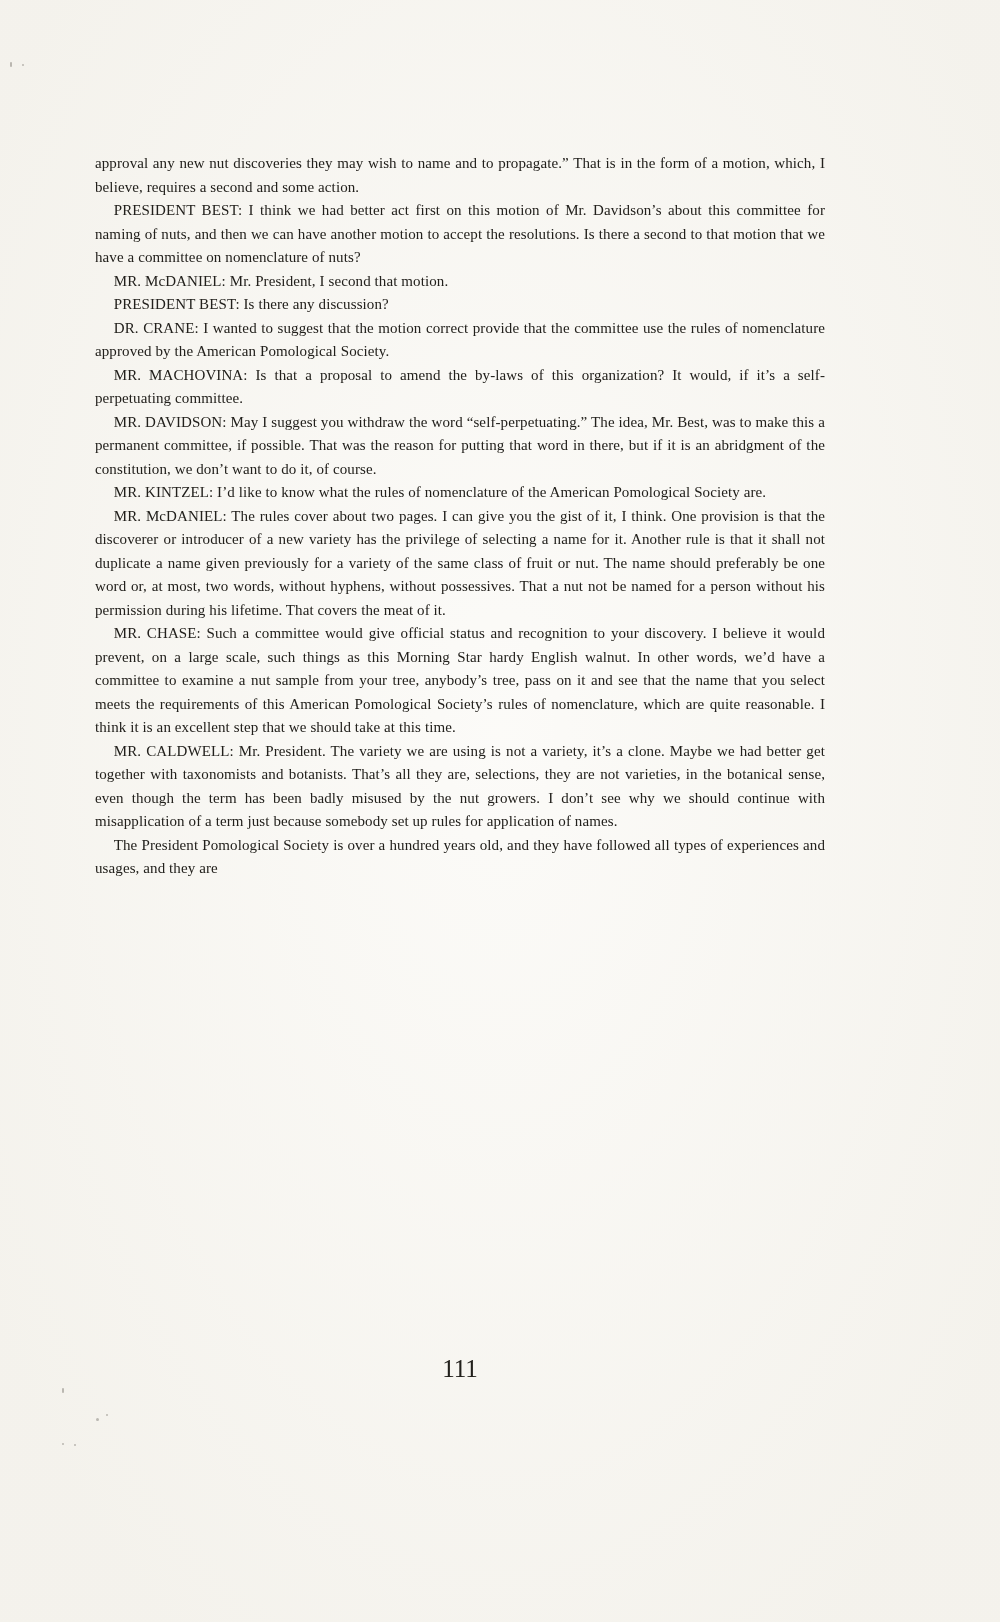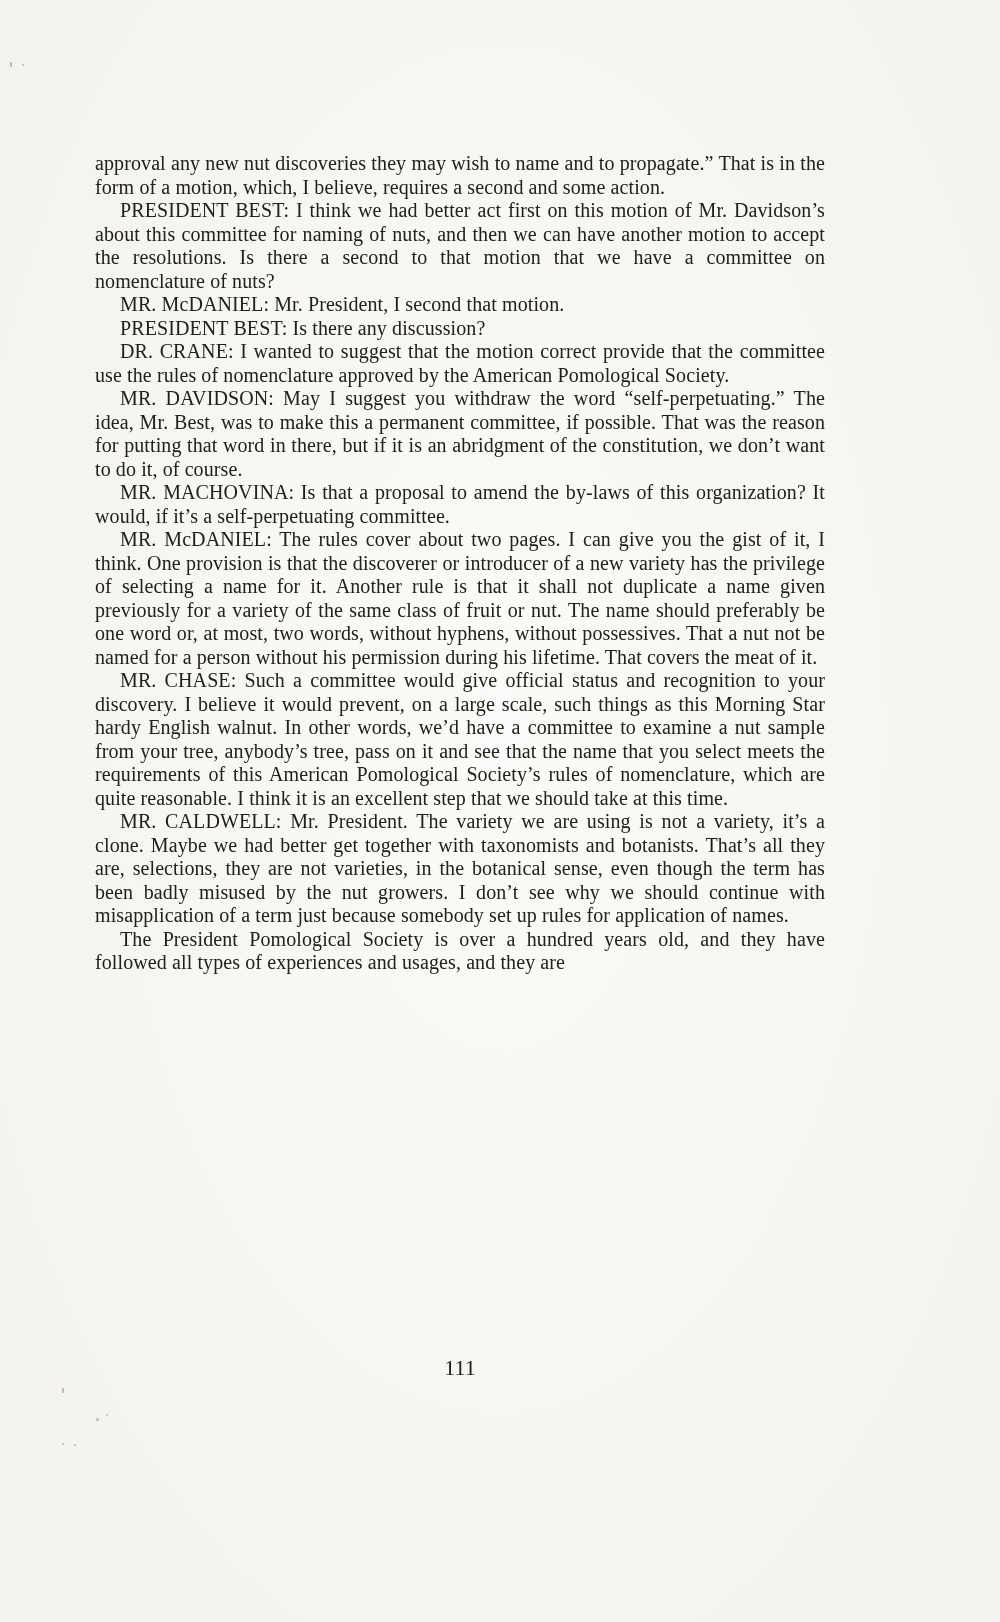"approval any new nut discoveries" .text-block { font-size: 20px -> 15px }
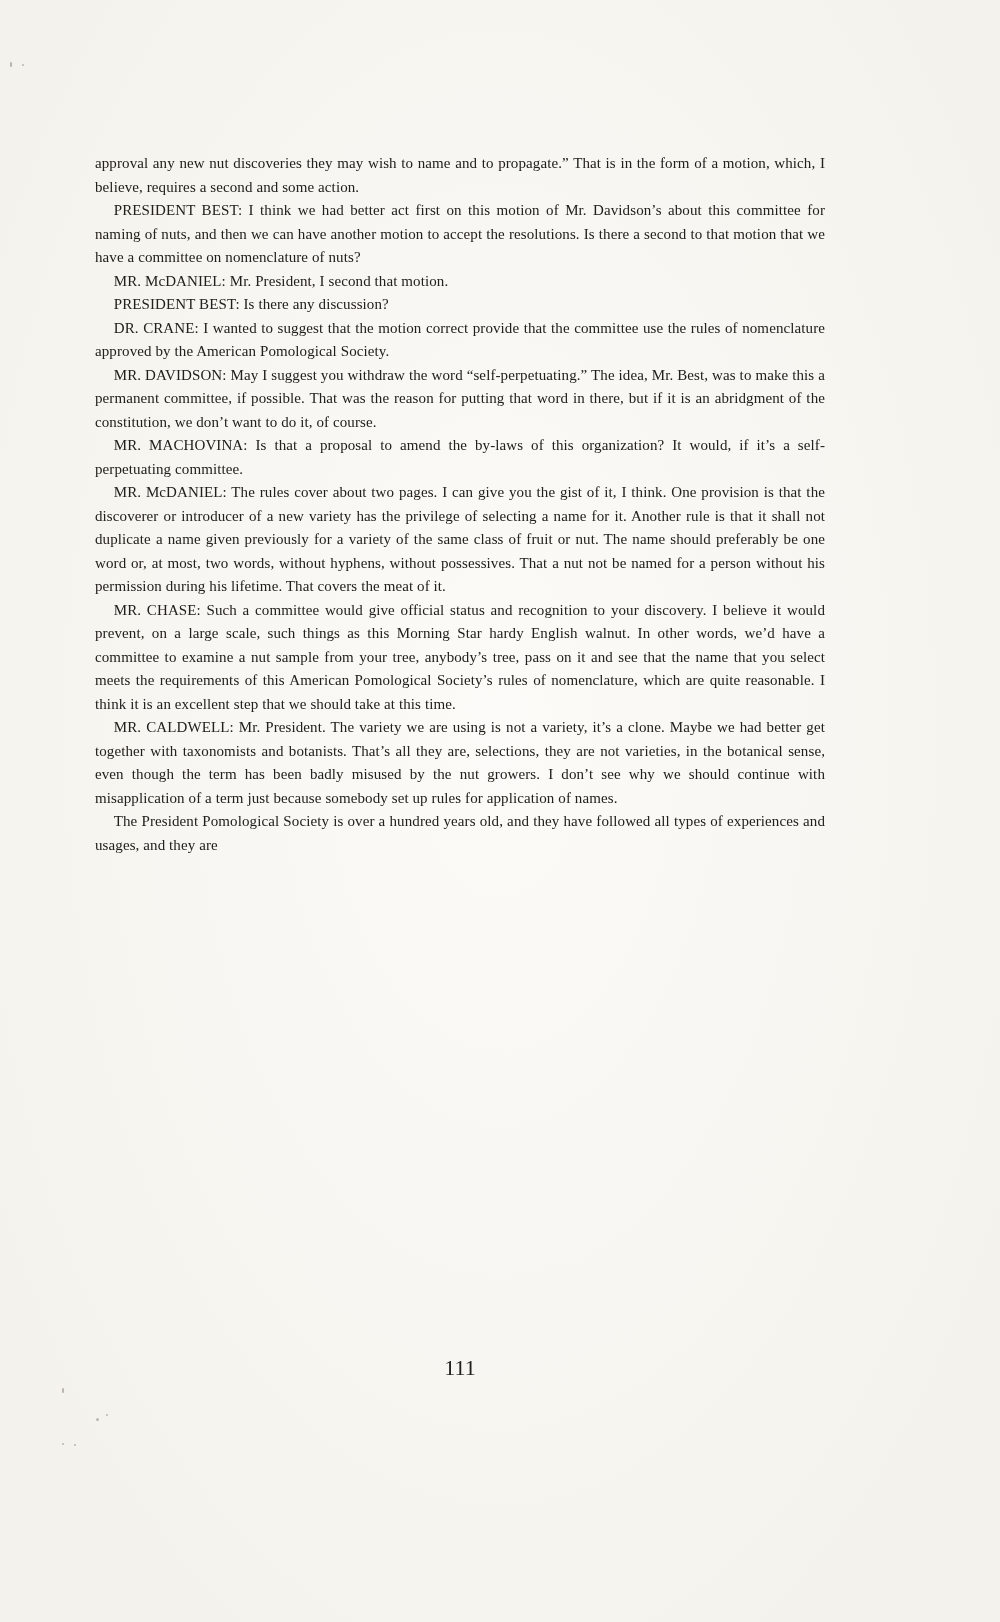"MR. DAVIDSON: May I suggest" p.ind { order: before "MR. MACHOVINA: Is that a" -> after "MR. MACHOVINA: Is that a" }
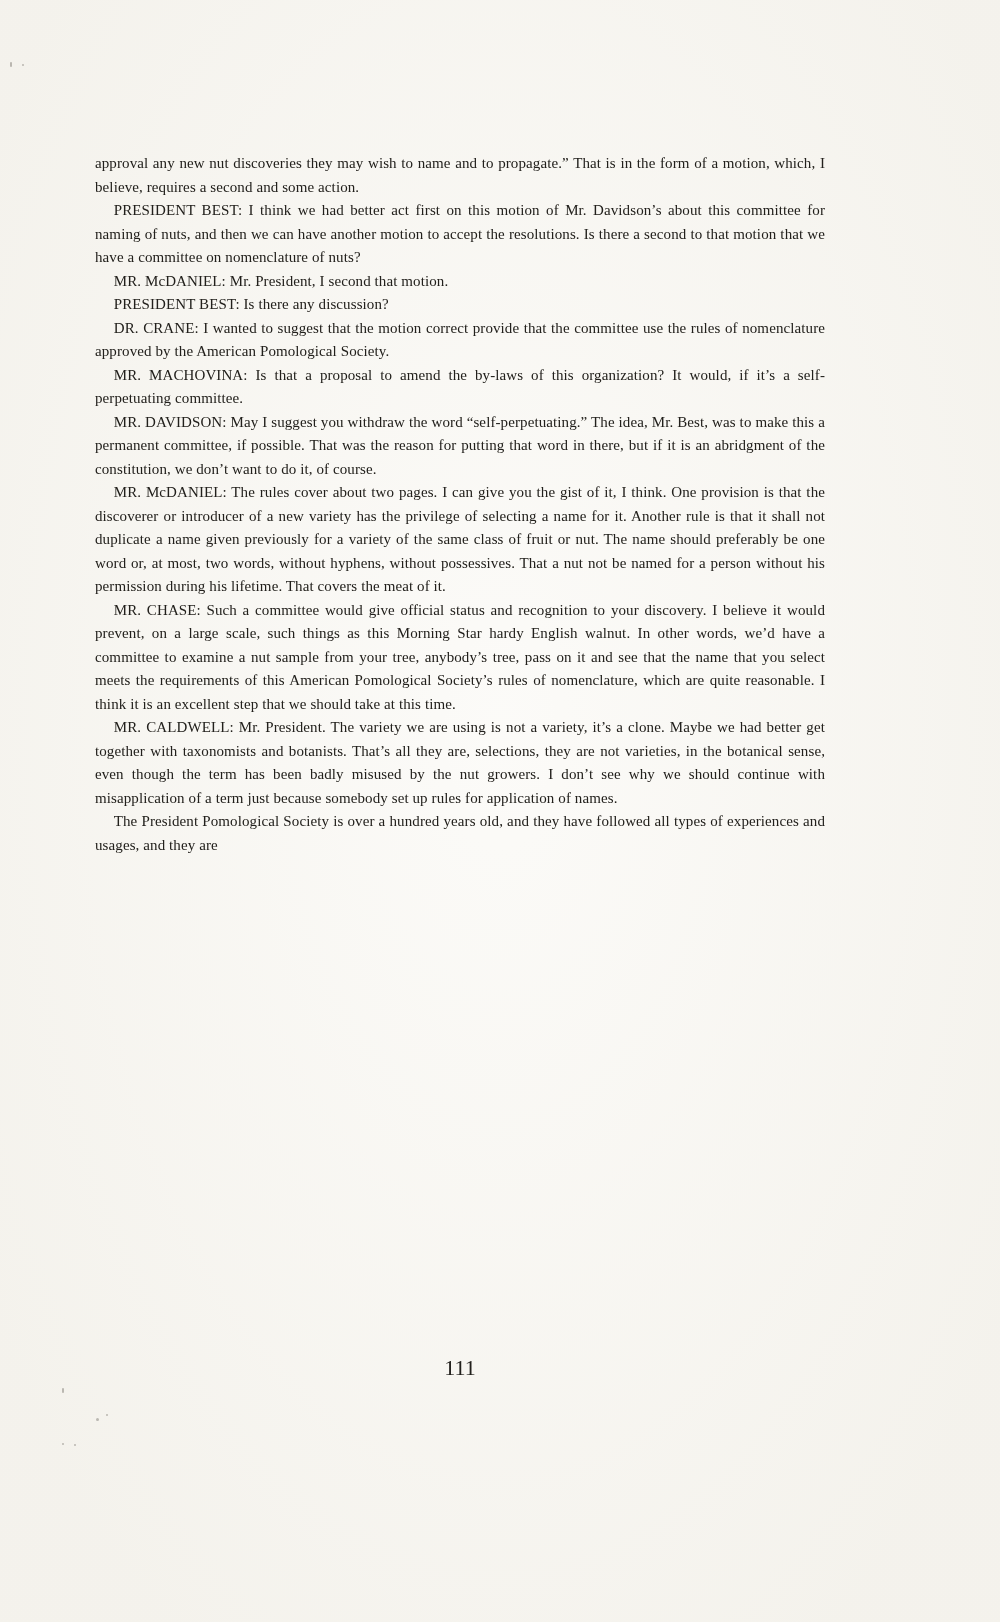"MR. KINTZEL: I’d like to" p.ind { html: none -> <p>MR. KINTZEL: I’d like to know what the rules of nomenclature of the American Pomological Society are.</p> }
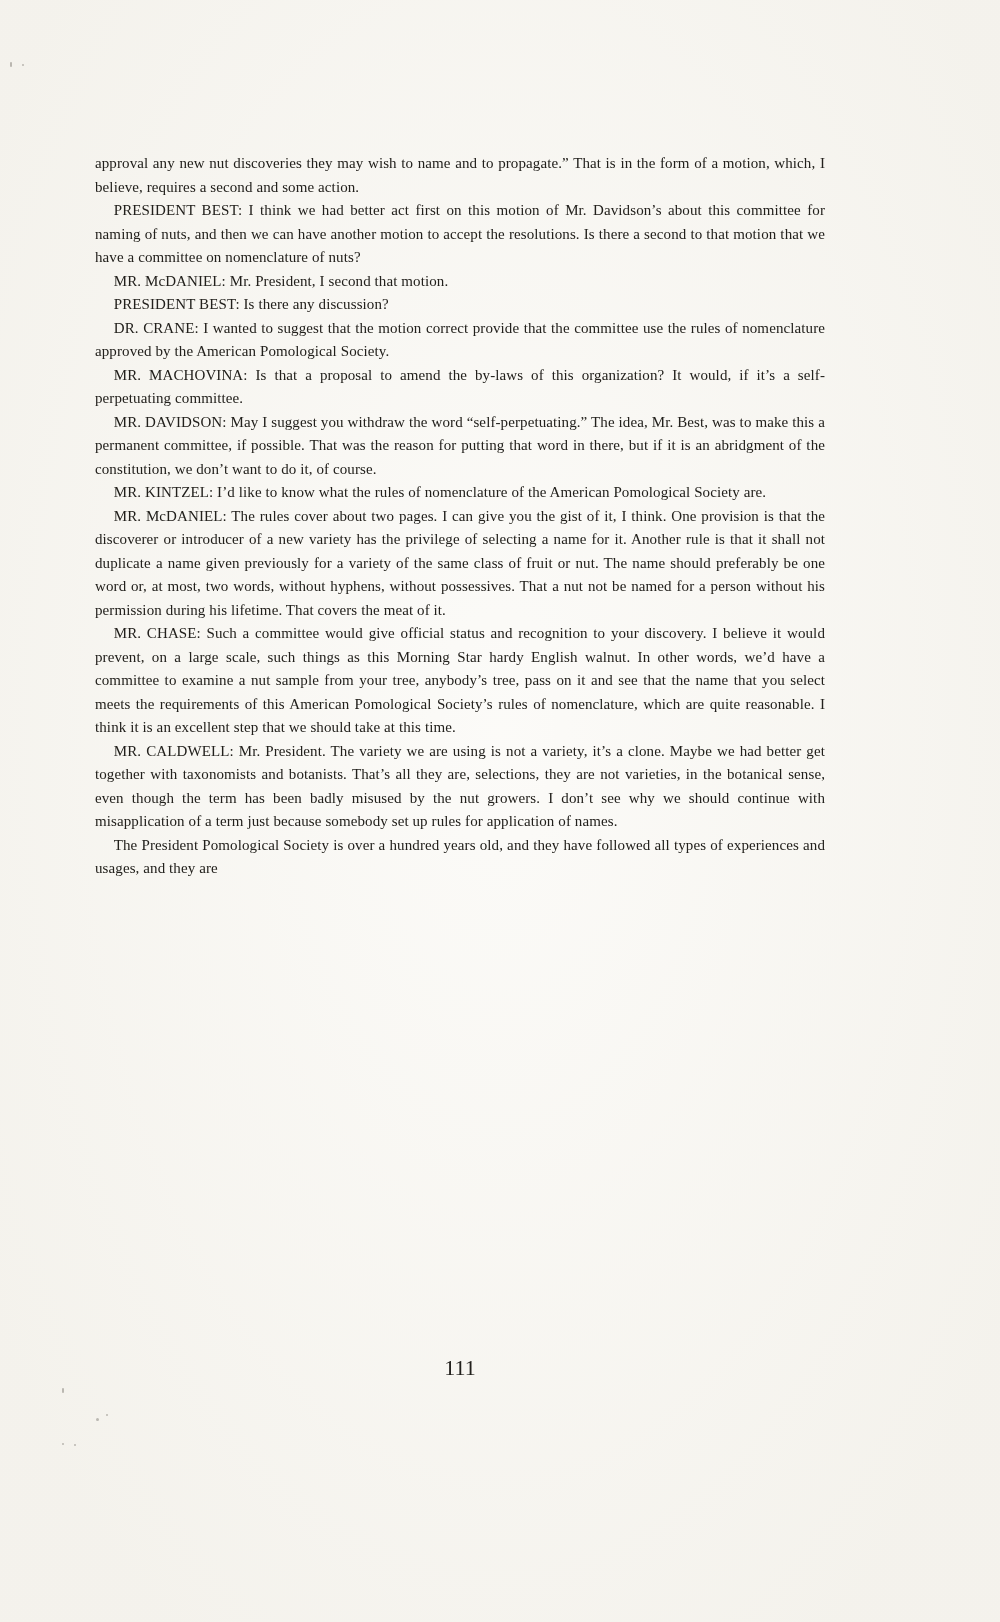"111" .page-number { font-size: 22px -> 25px }
